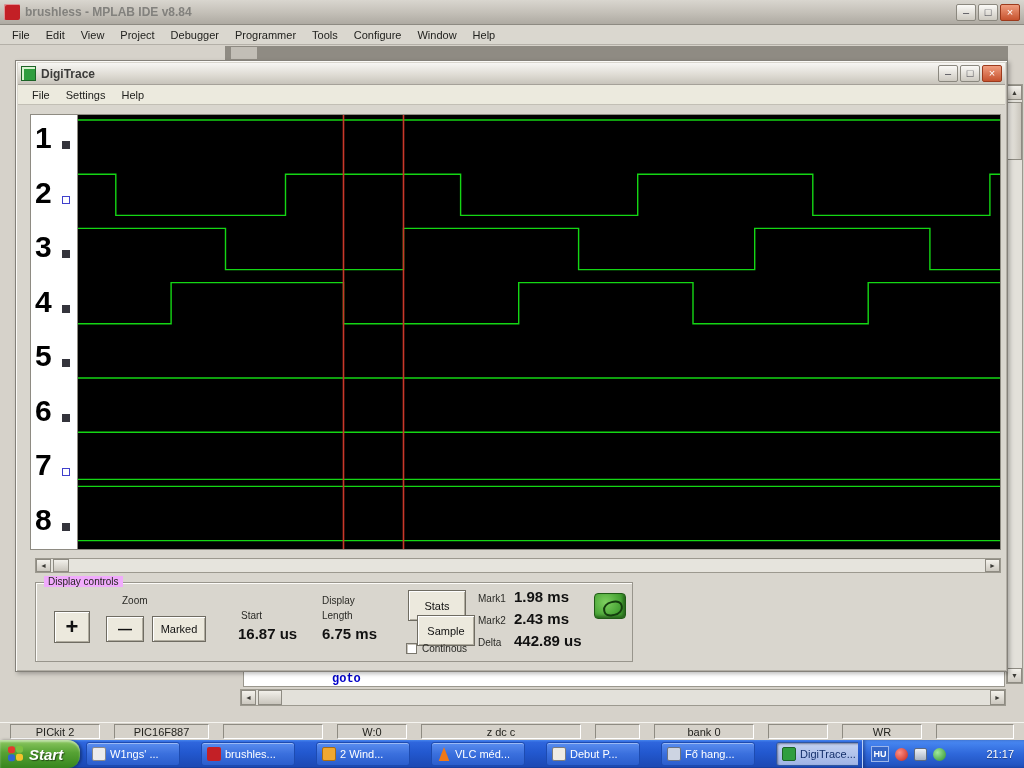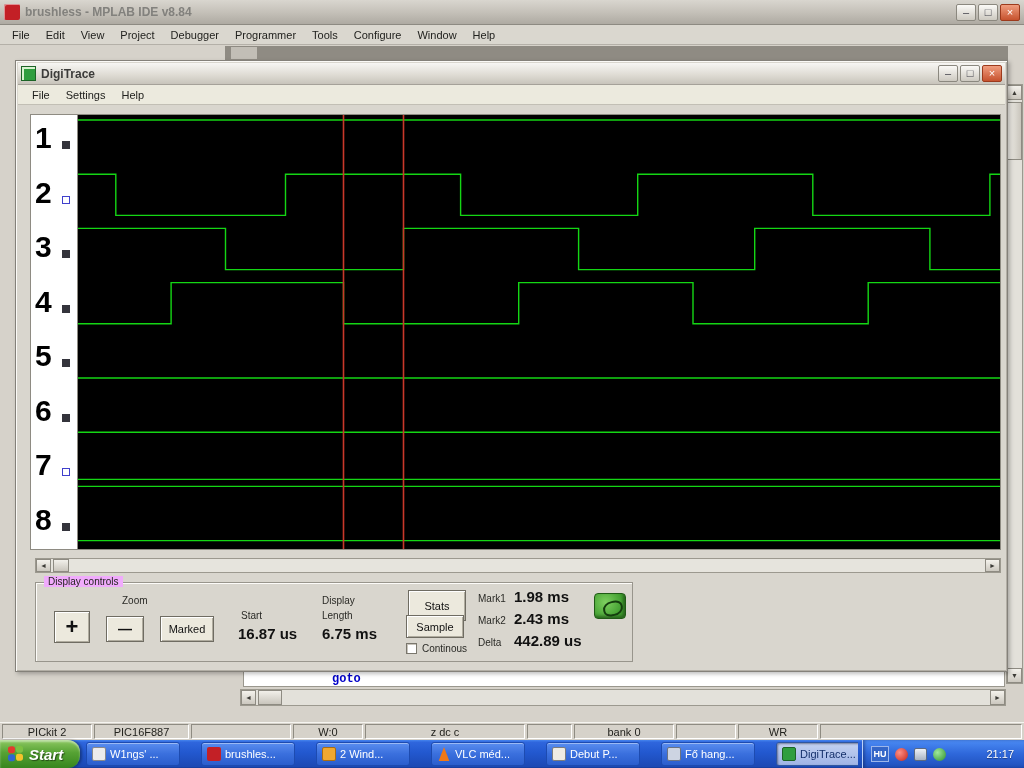"Marked" .marked-btn { left: 124px -> 116px }
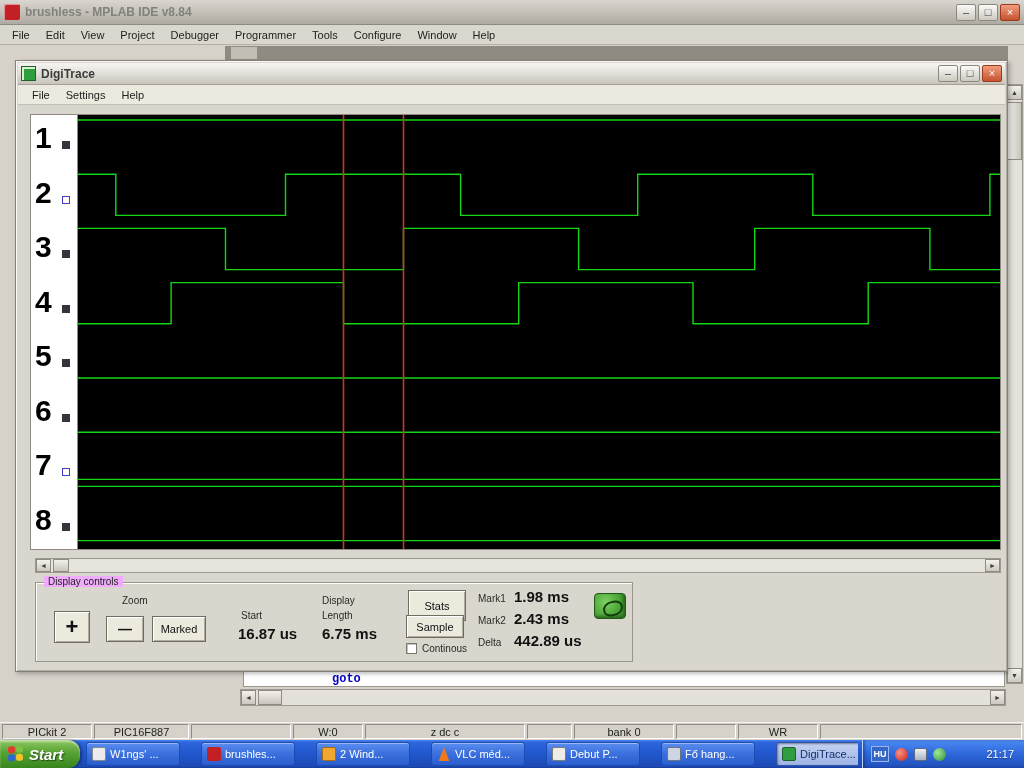"Sample" .sample-btn { height: 23px -> 31px; left: 370px -> 381px }
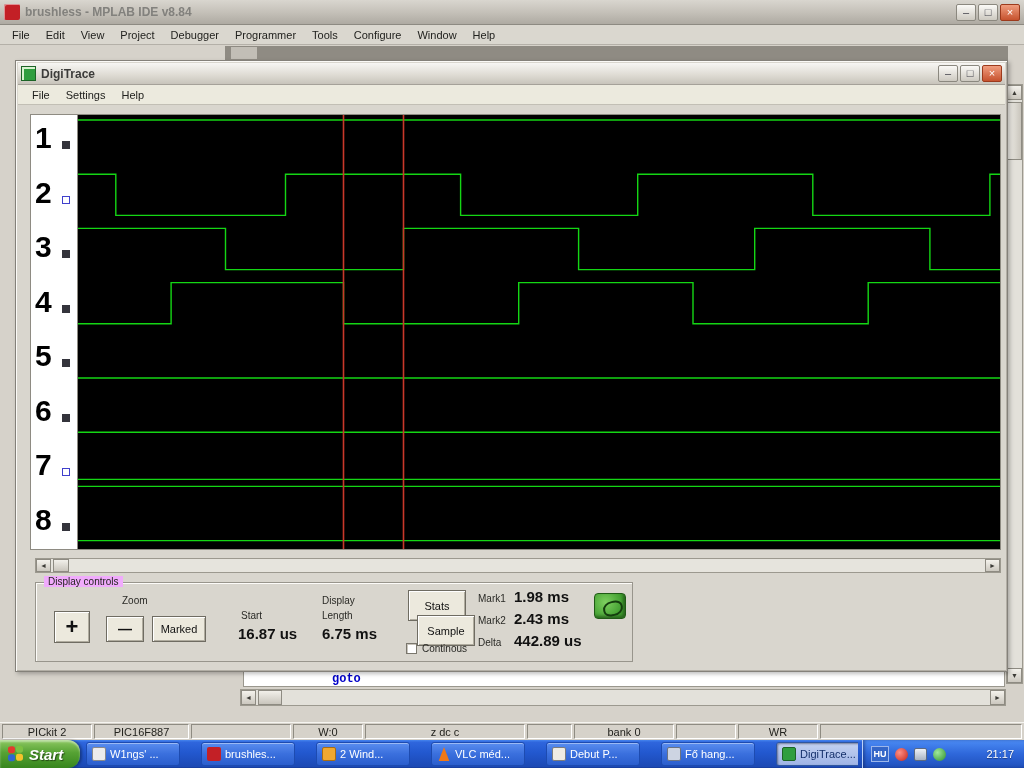"PICkit 2" .status-bar { gap: 2px -> 14px; padding: 1px 2px -> 1px 10px }
